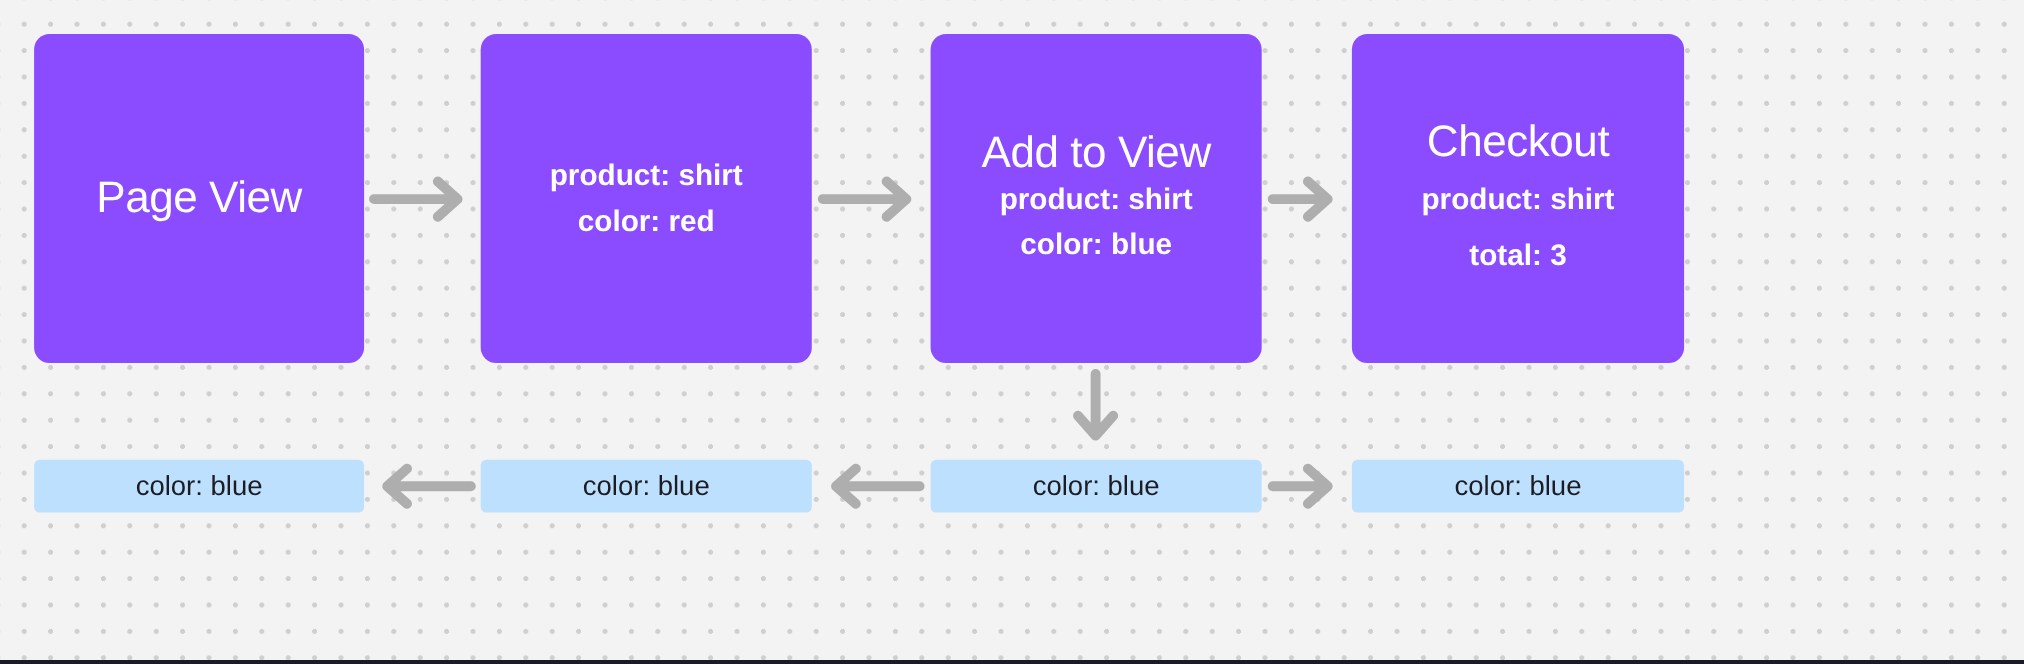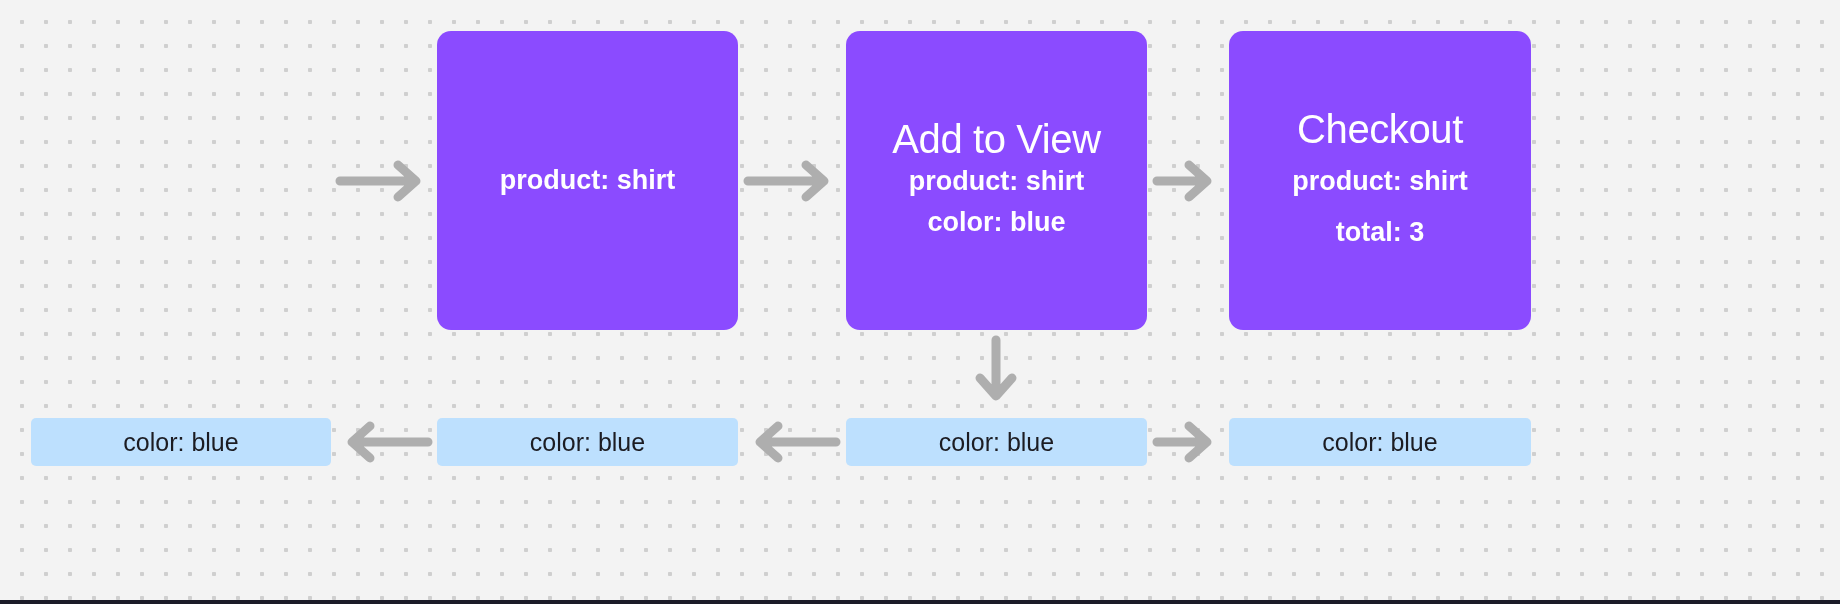"Page View" div.event-node { html: none -> <div> <div>Page View</div> </div> }
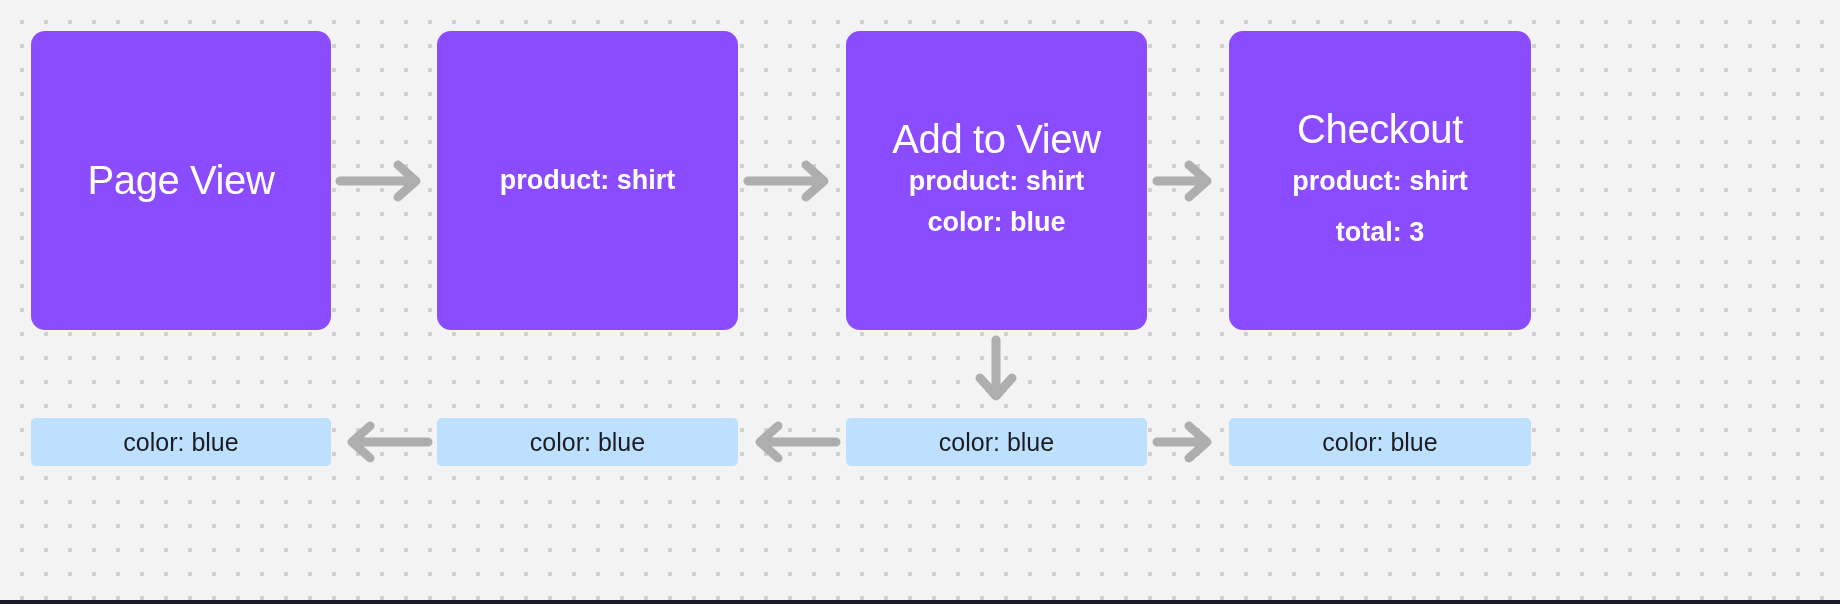"color: red" div.event-prop { html: none -> <div>color: red</div> }
